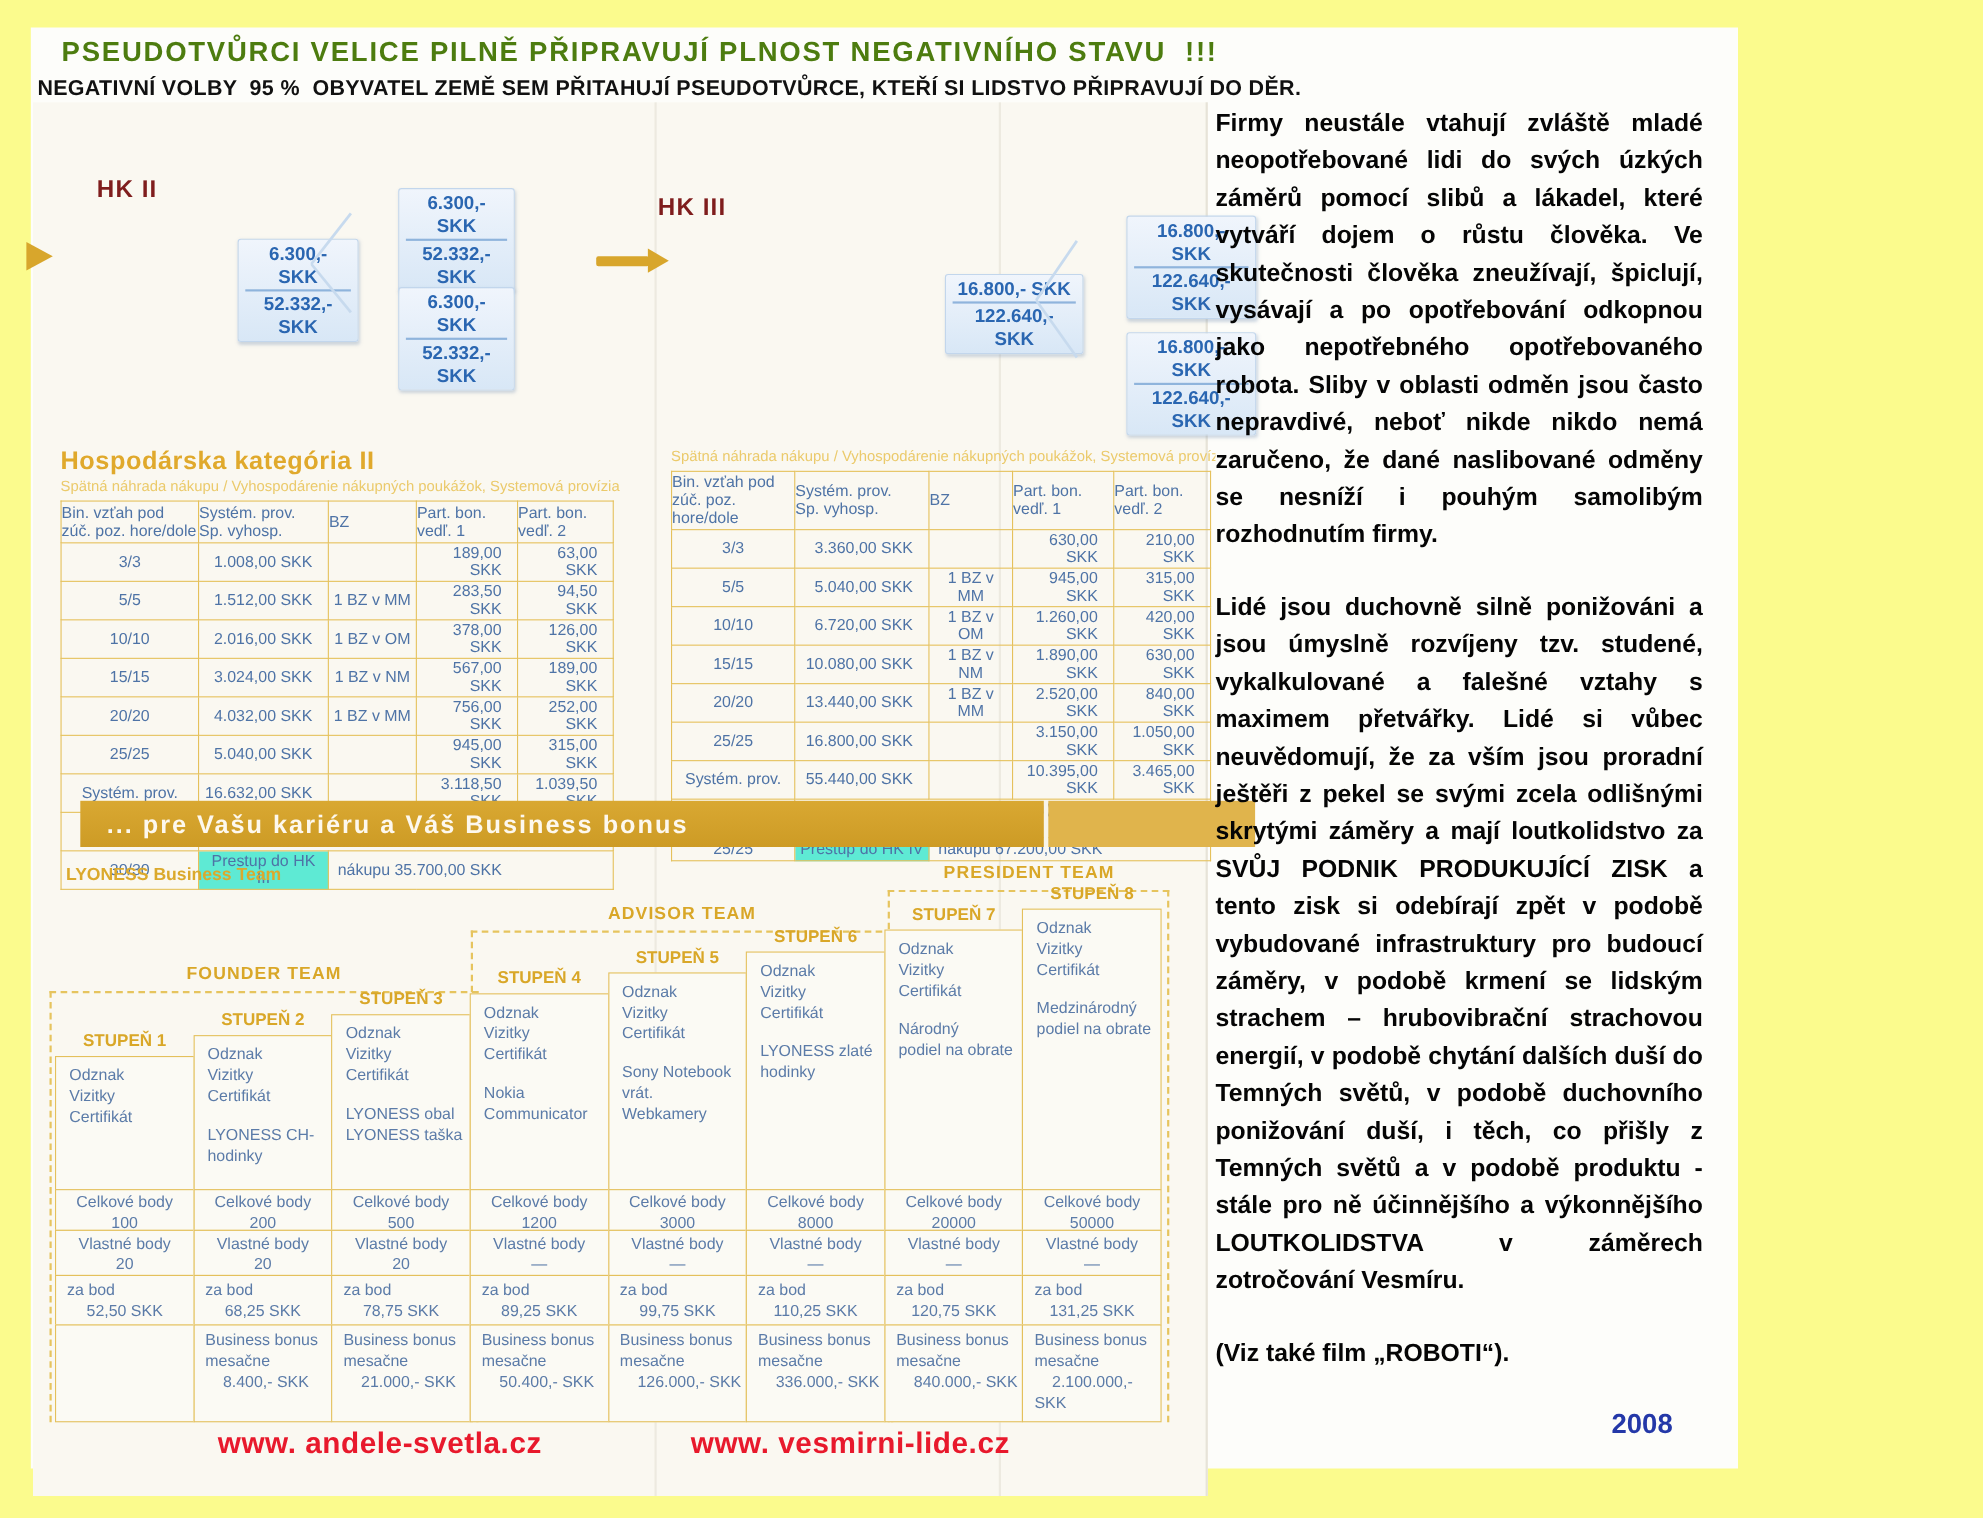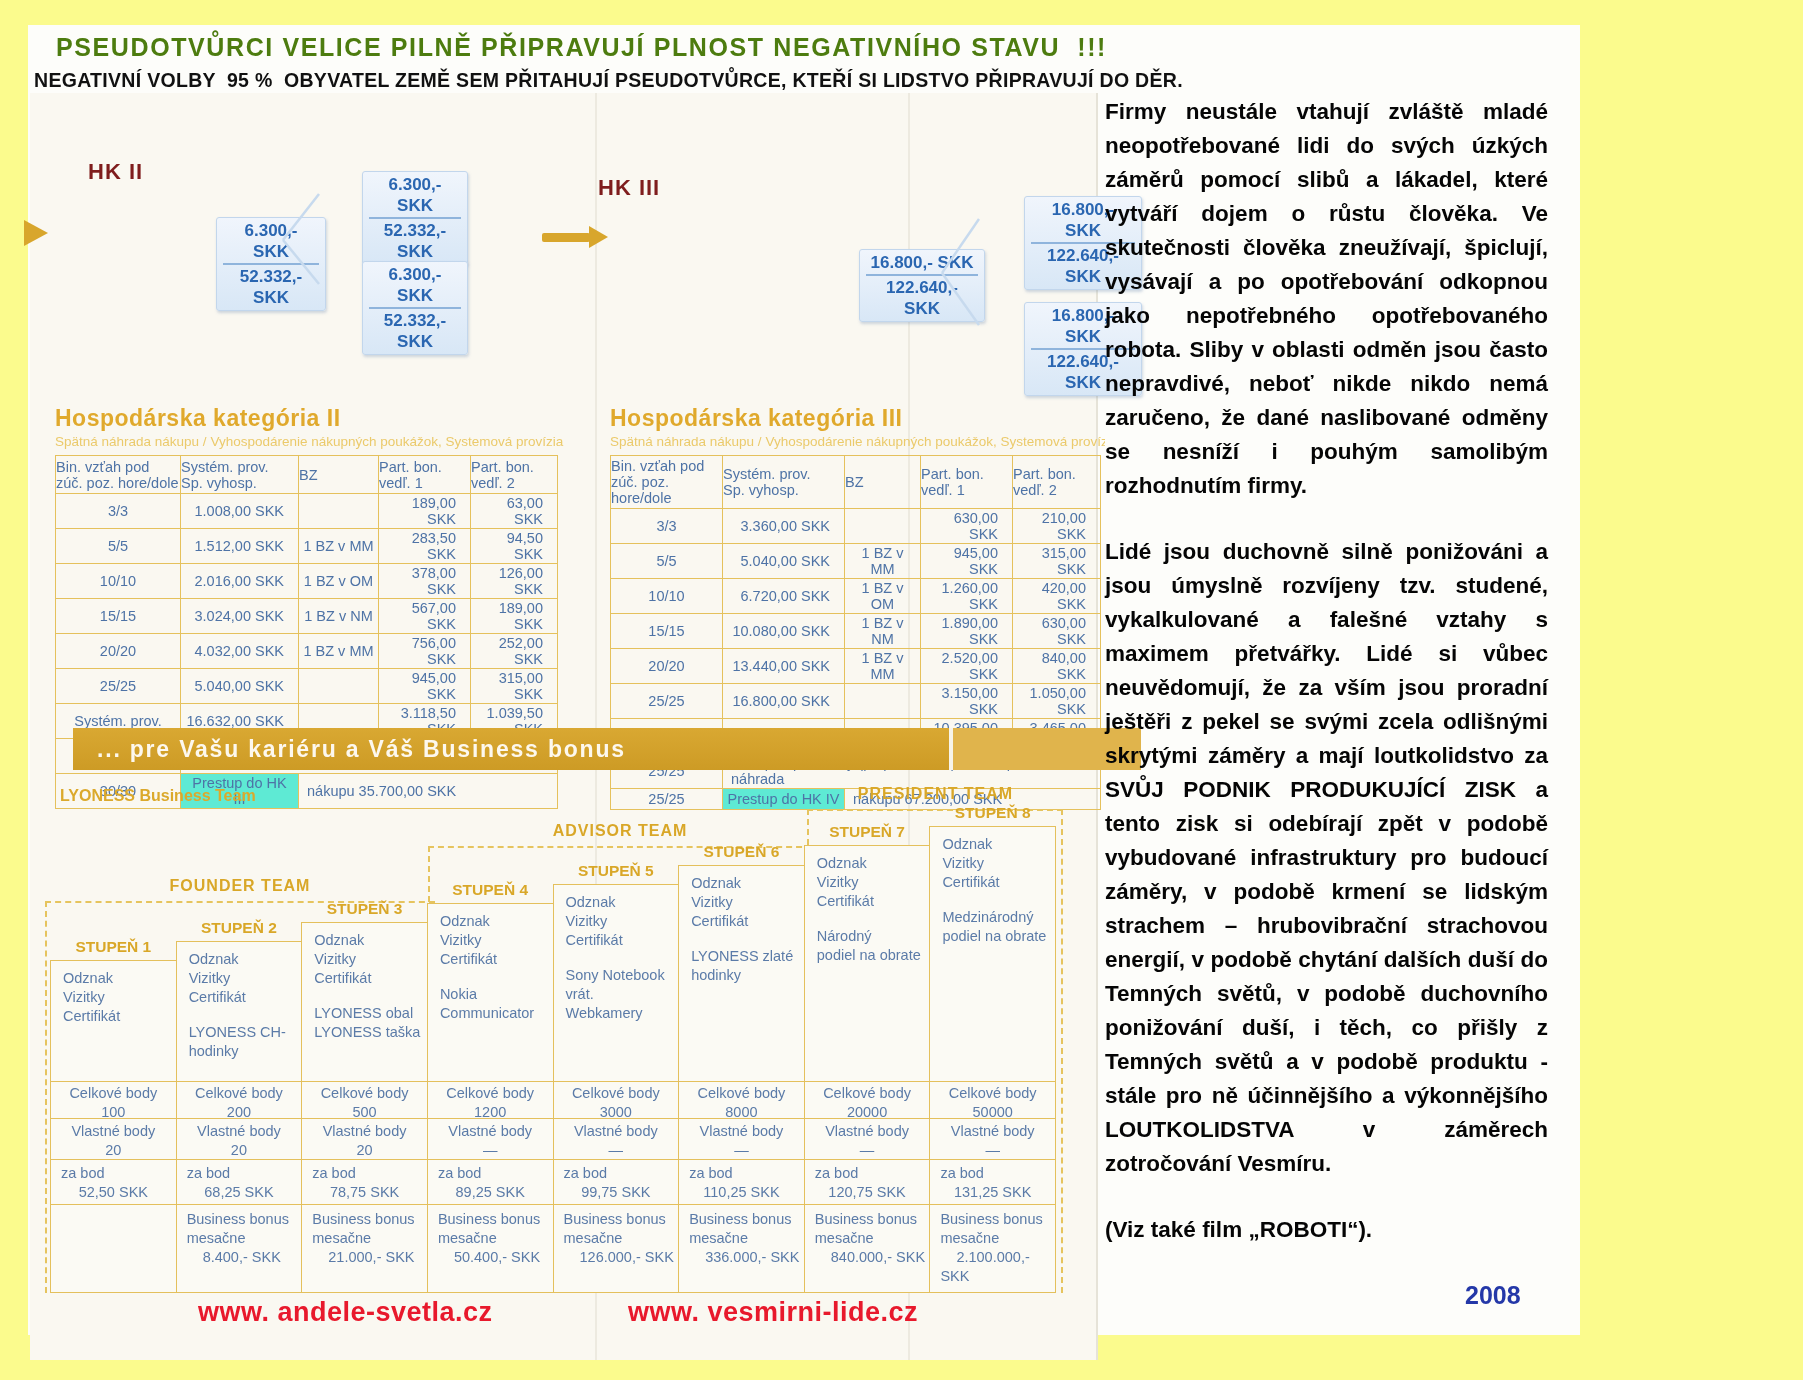"Hospodárska kategória III" div.tbl-title { html: <div>Hospodárska kategória III</div> -> none }
